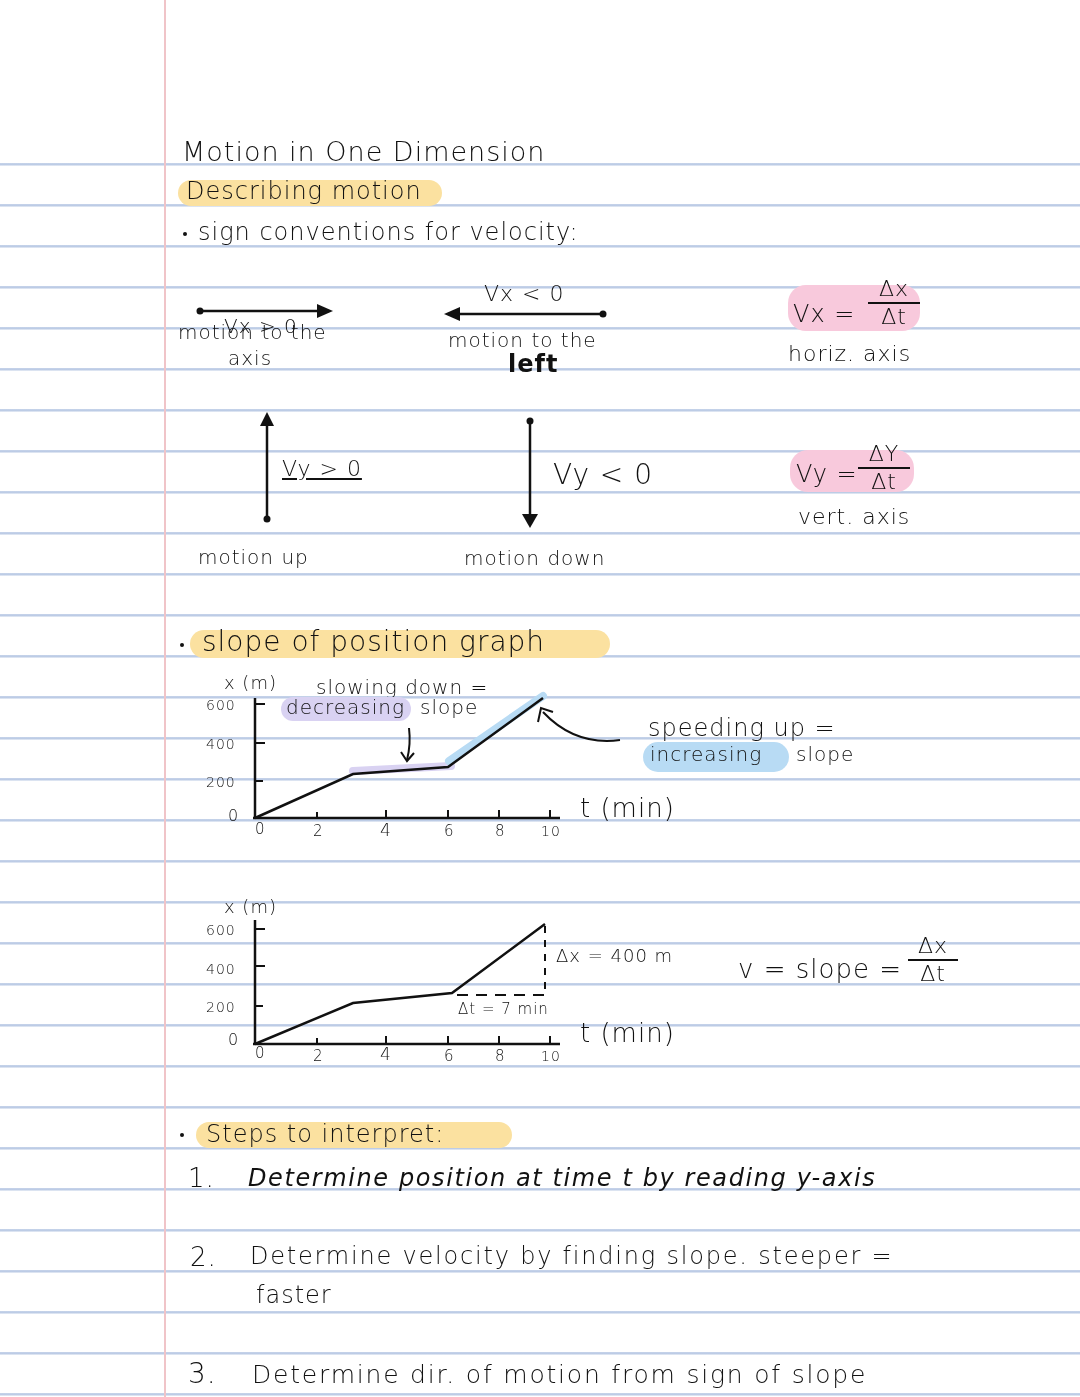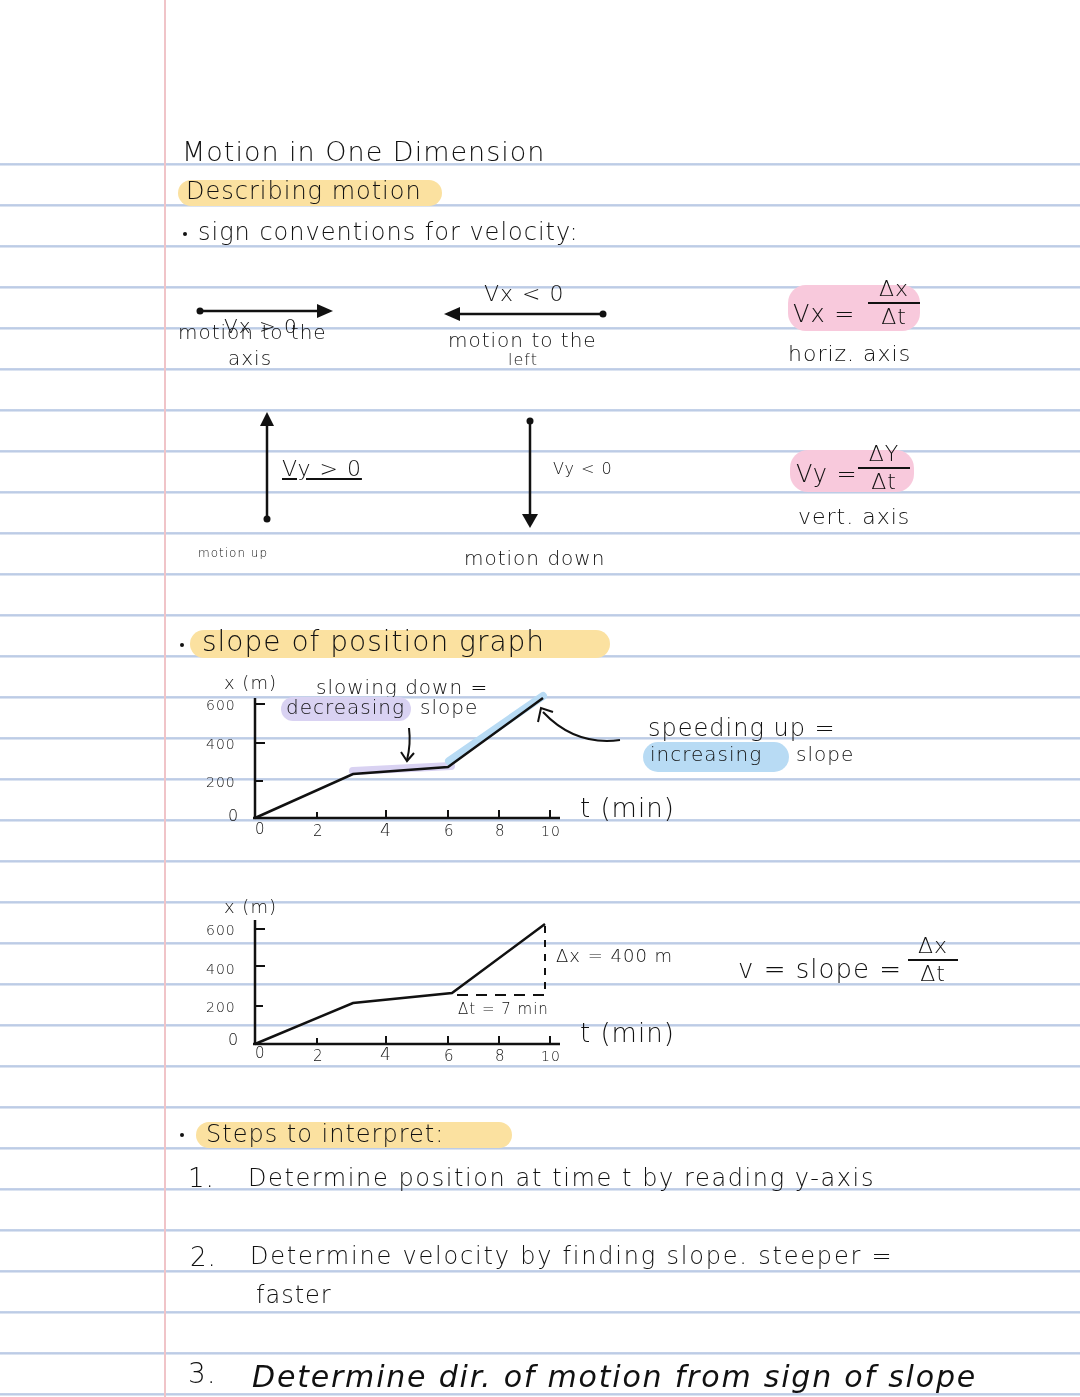"left" div.t { font-size: 16px -> 24px; font-weight: none -> bold }
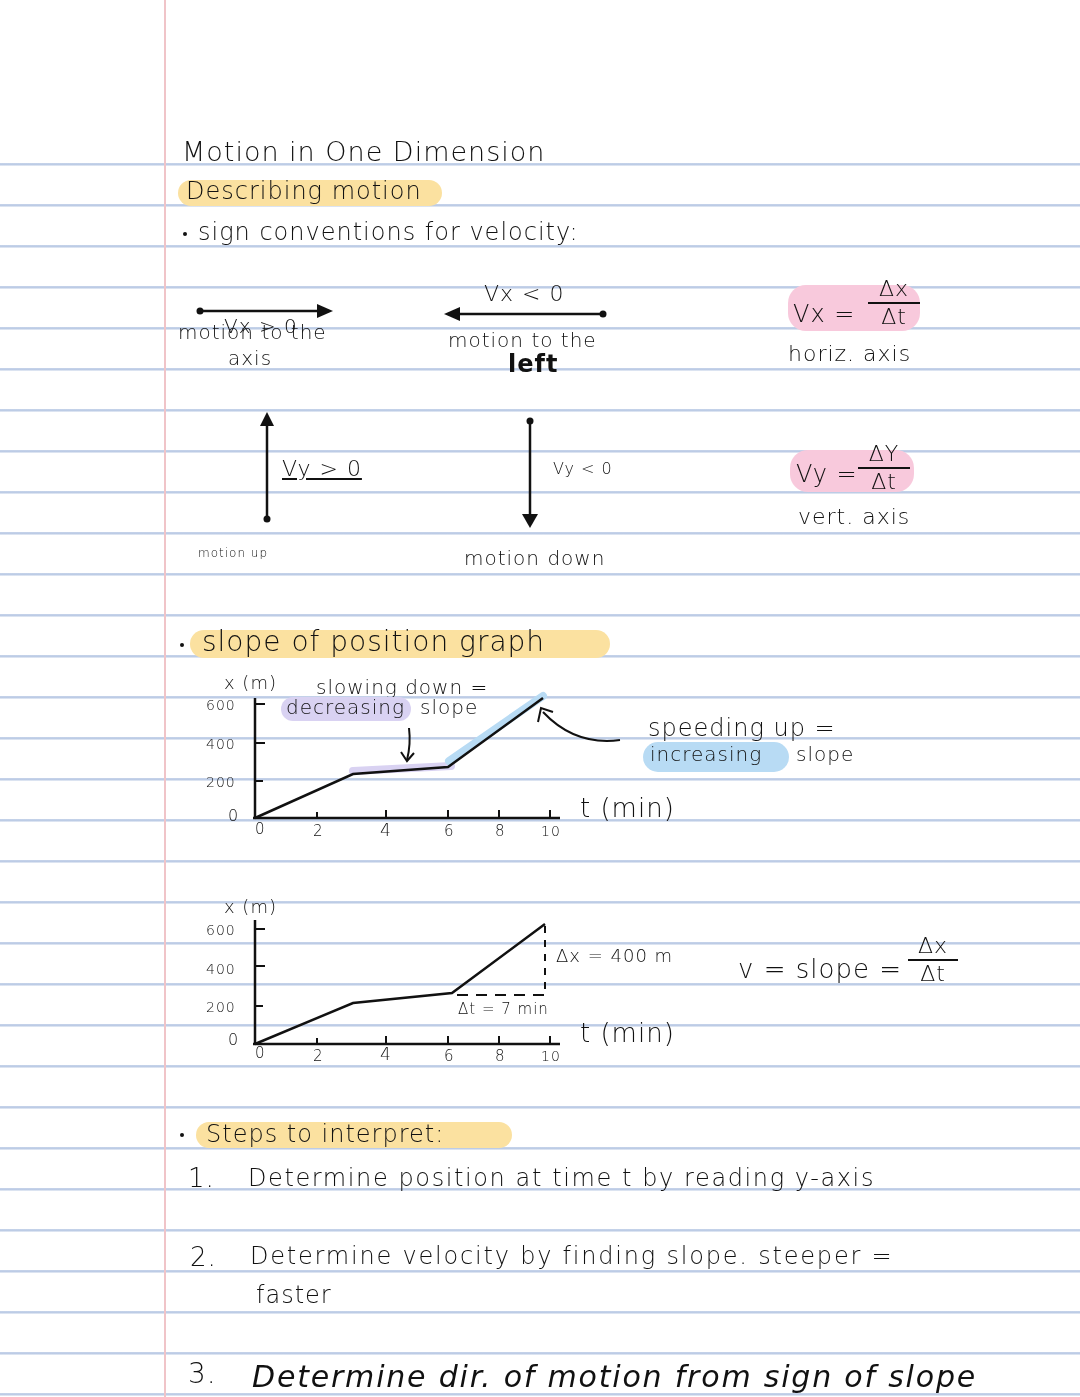"Vy < 0" div.t { font-size: 16px -> 28px }
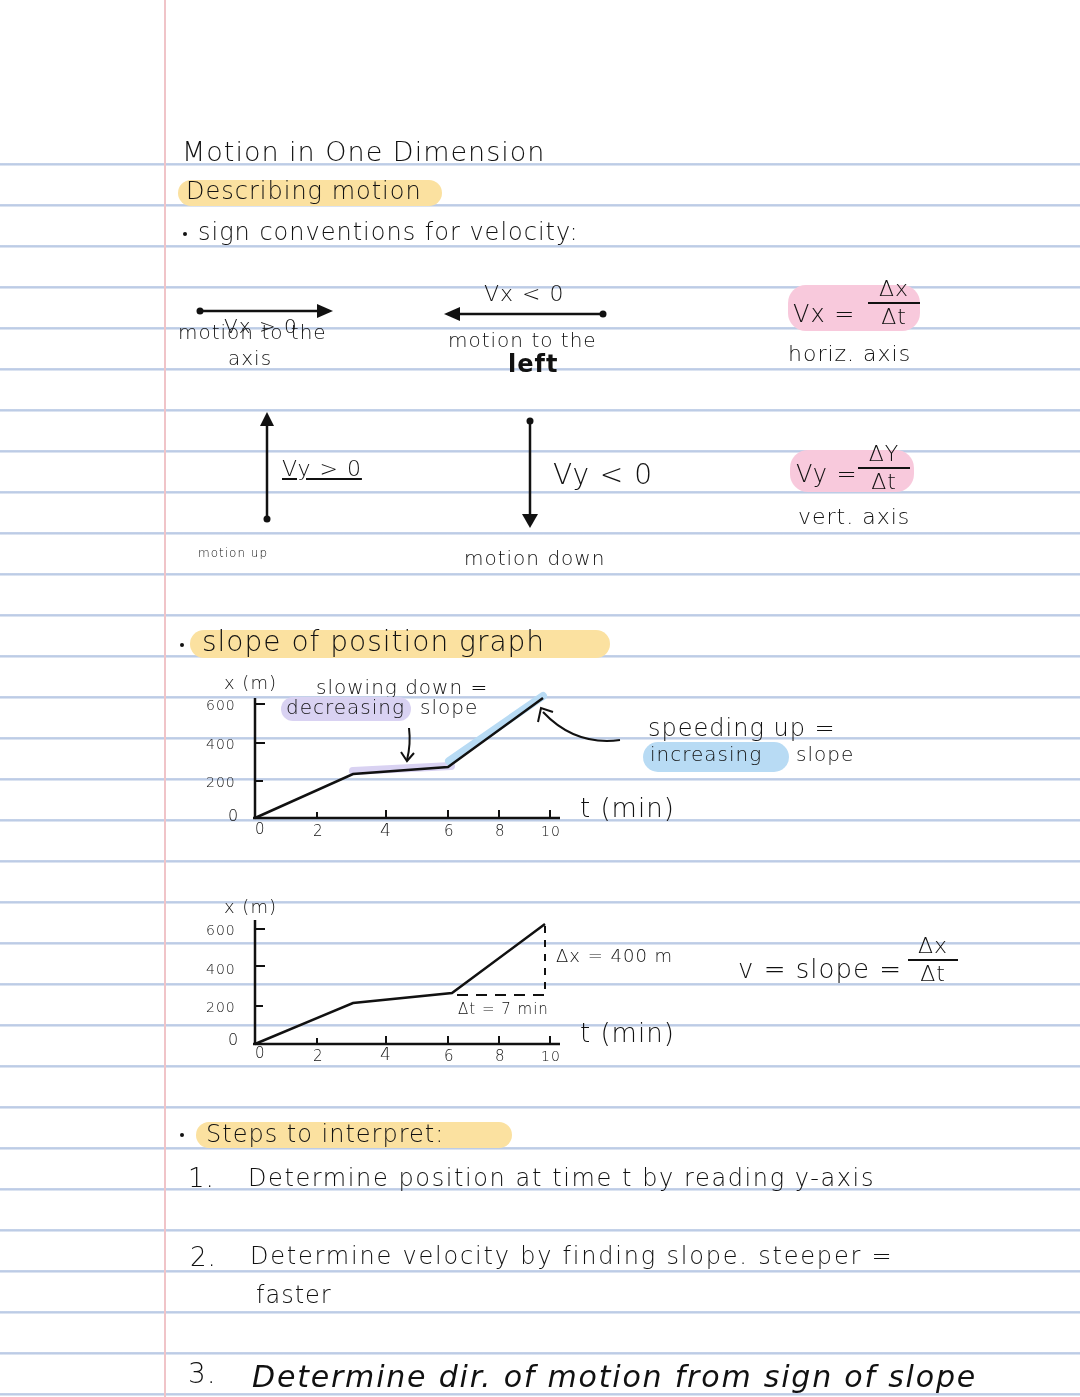"motion up" div.t { font-size: 12px -> 20px }
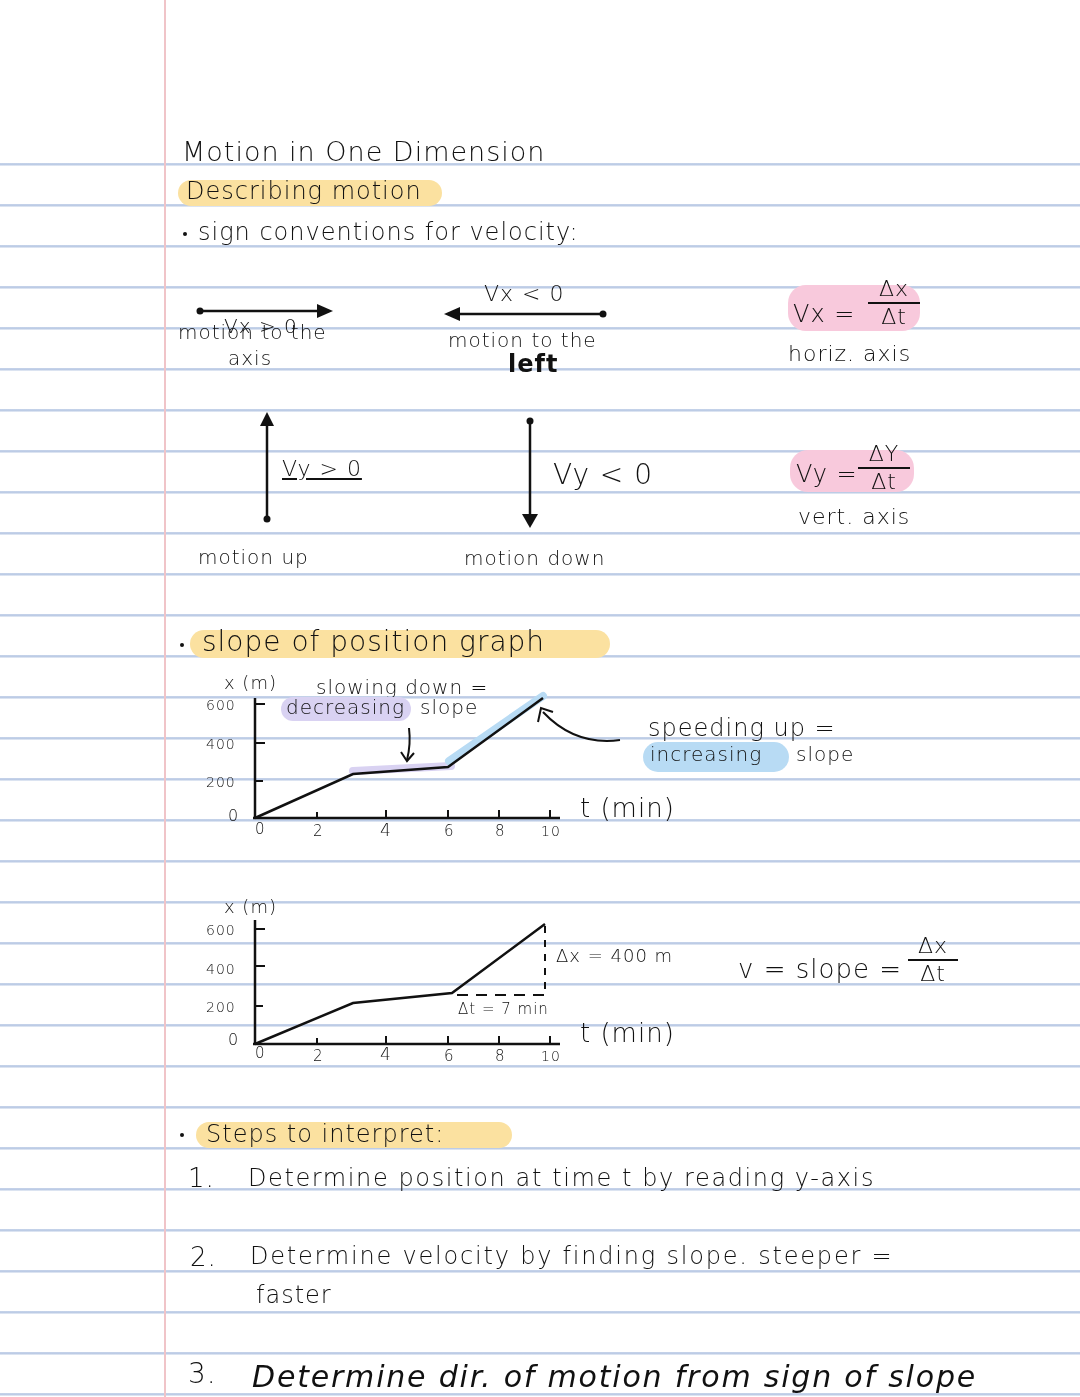"Determine position at time t" div.t { font-style: none -> italic }
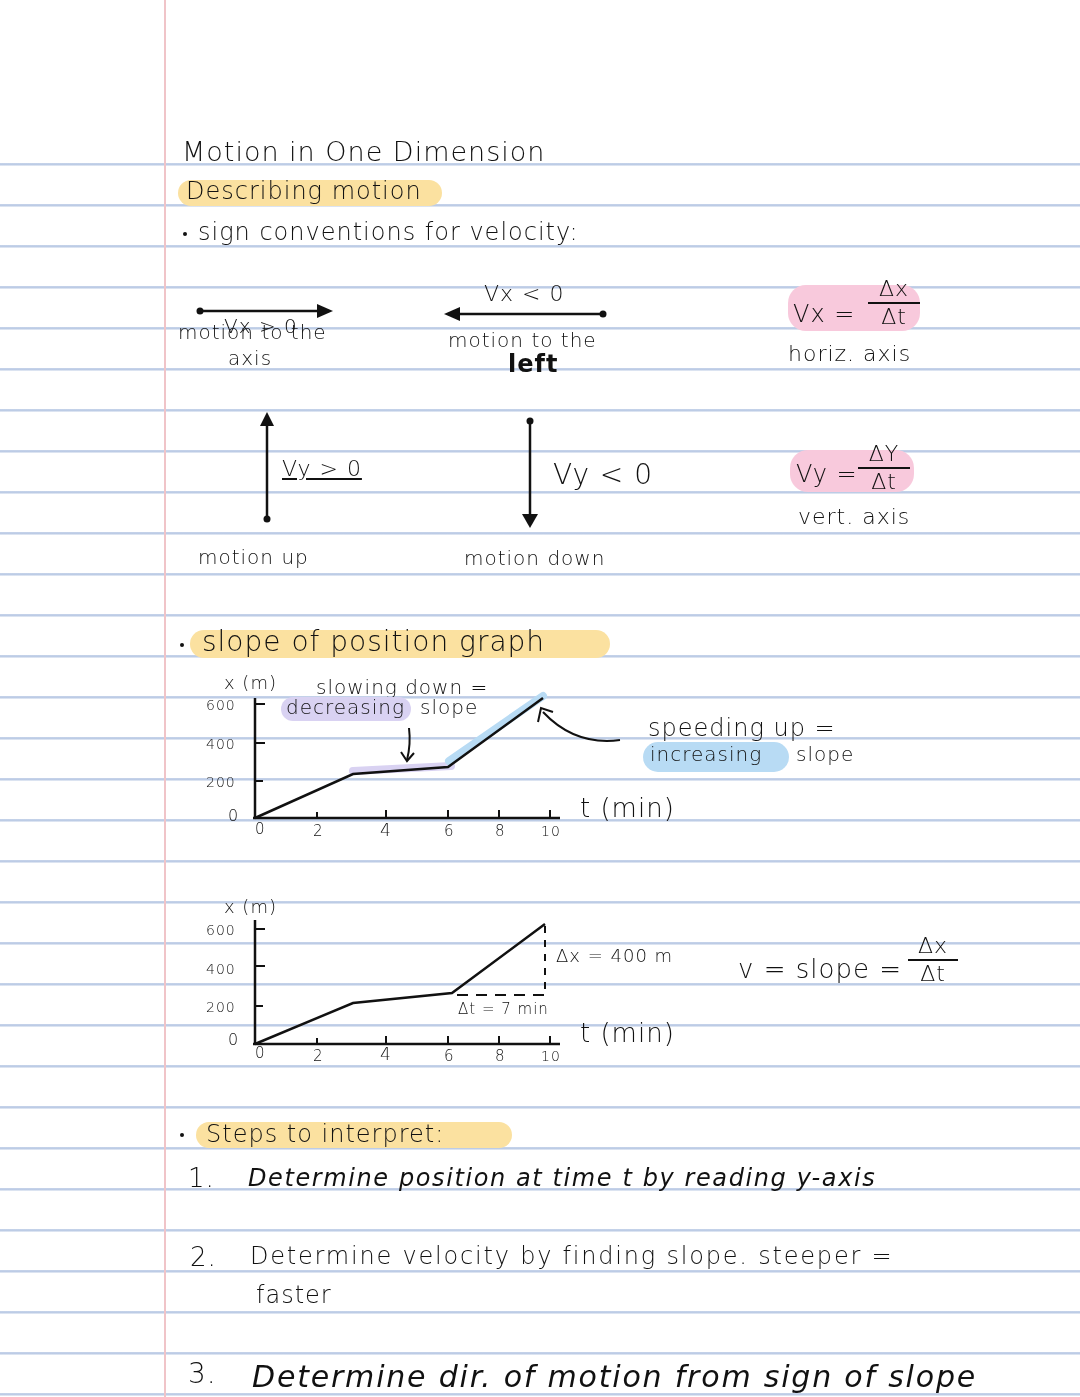"Determine dir. of motion from" div.t { font-size: 30px -> 25px; font-style: italic -> none }
